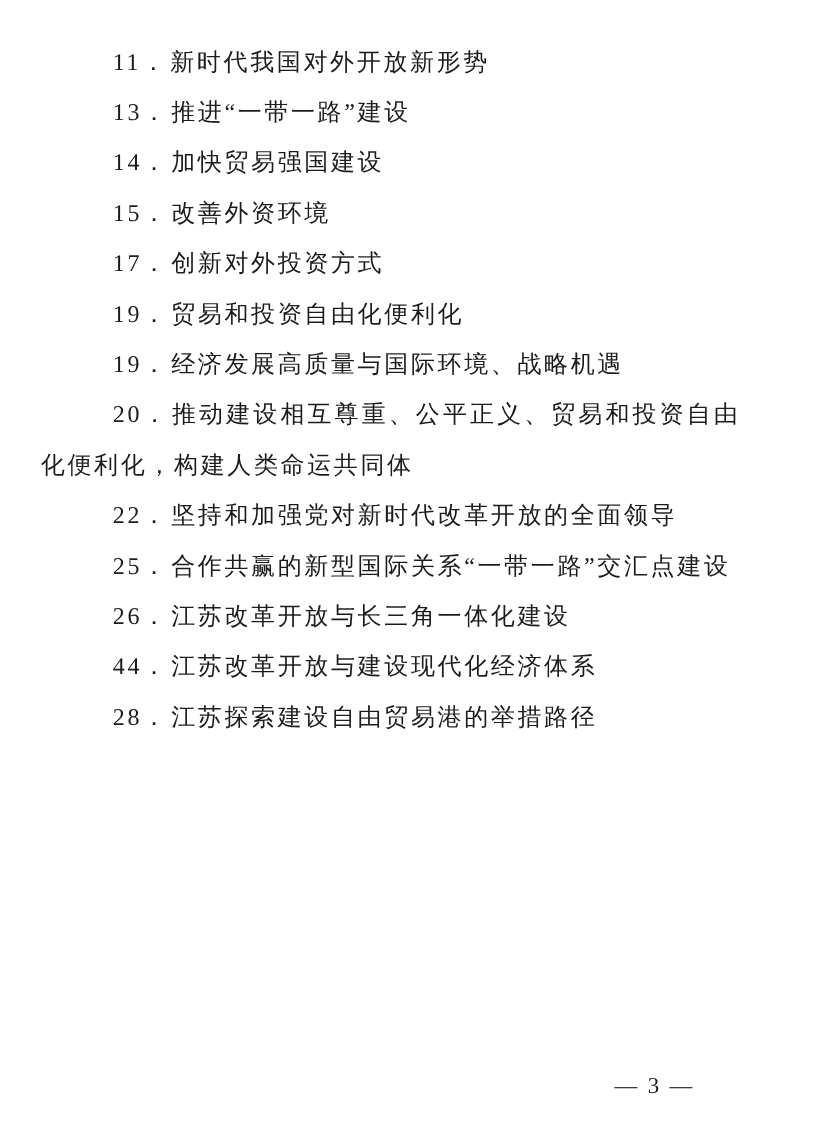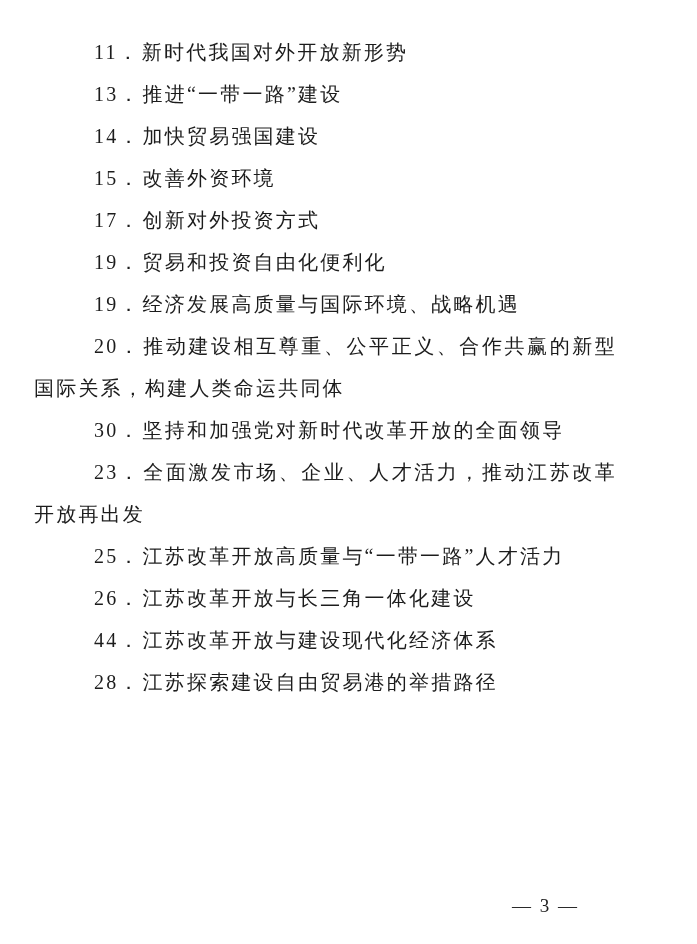"推动建设相互尊重、公平正义、合作共赢的新型国际关系，构建人类命运共同体" span { text: 合作共赢的新型国际关系 -> 贸易和投资自由化便利化 }
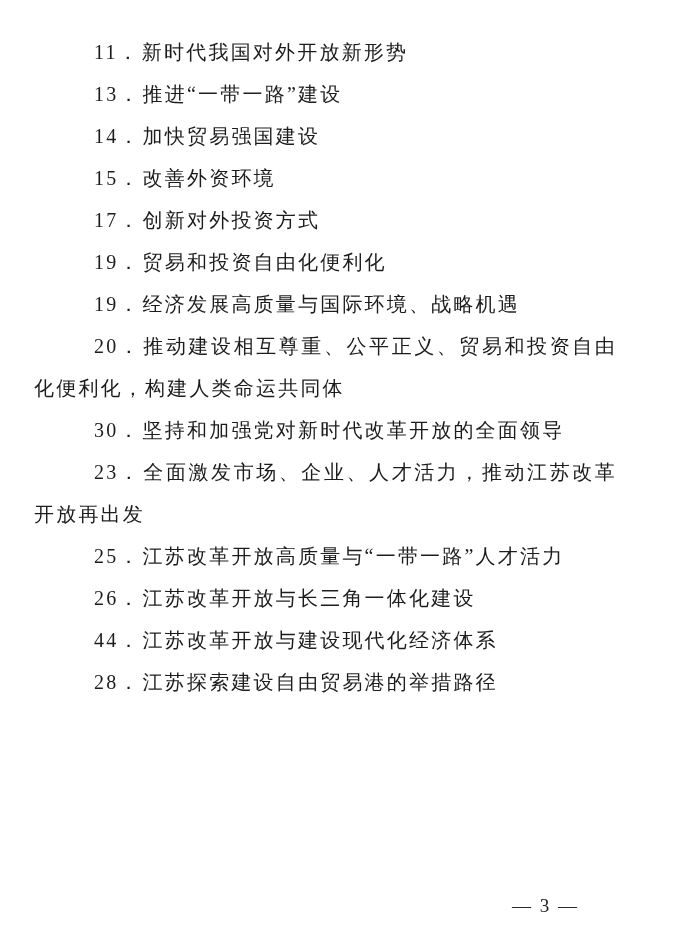"30．" span.num { text: 30 -> 22 }
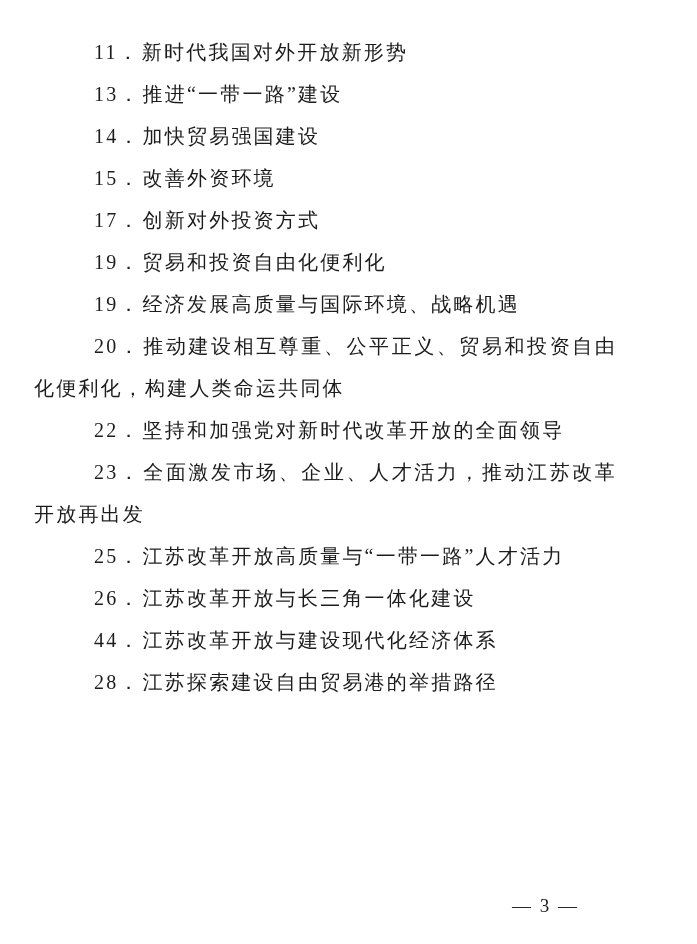"23．全面激发市场、企业、人才活力，推动江苏改革开放再出发" p.item { html: <p><span>23．</span><span>全面激发市场、企业、人才活力，推动江苏改革开放再出发</span></p> -> none }
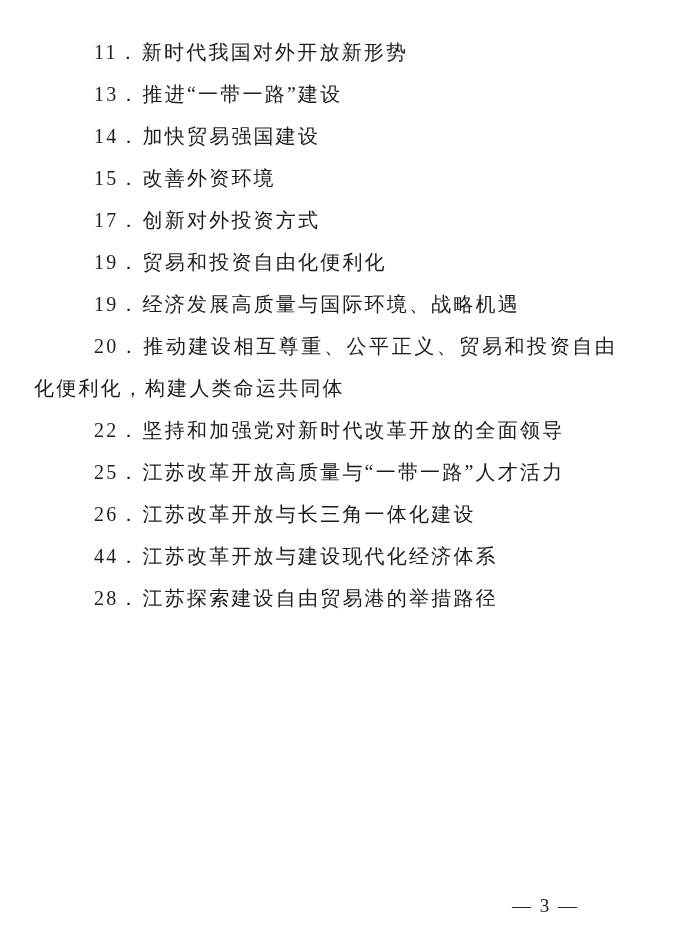"江苏改革开放高质量与“一带一路”人才活力" span { text: 江苏改革开放高质量与“一带一路”人才活力 -> 合作共赢的新型国际关系“一带一路”交汇点建设 }
